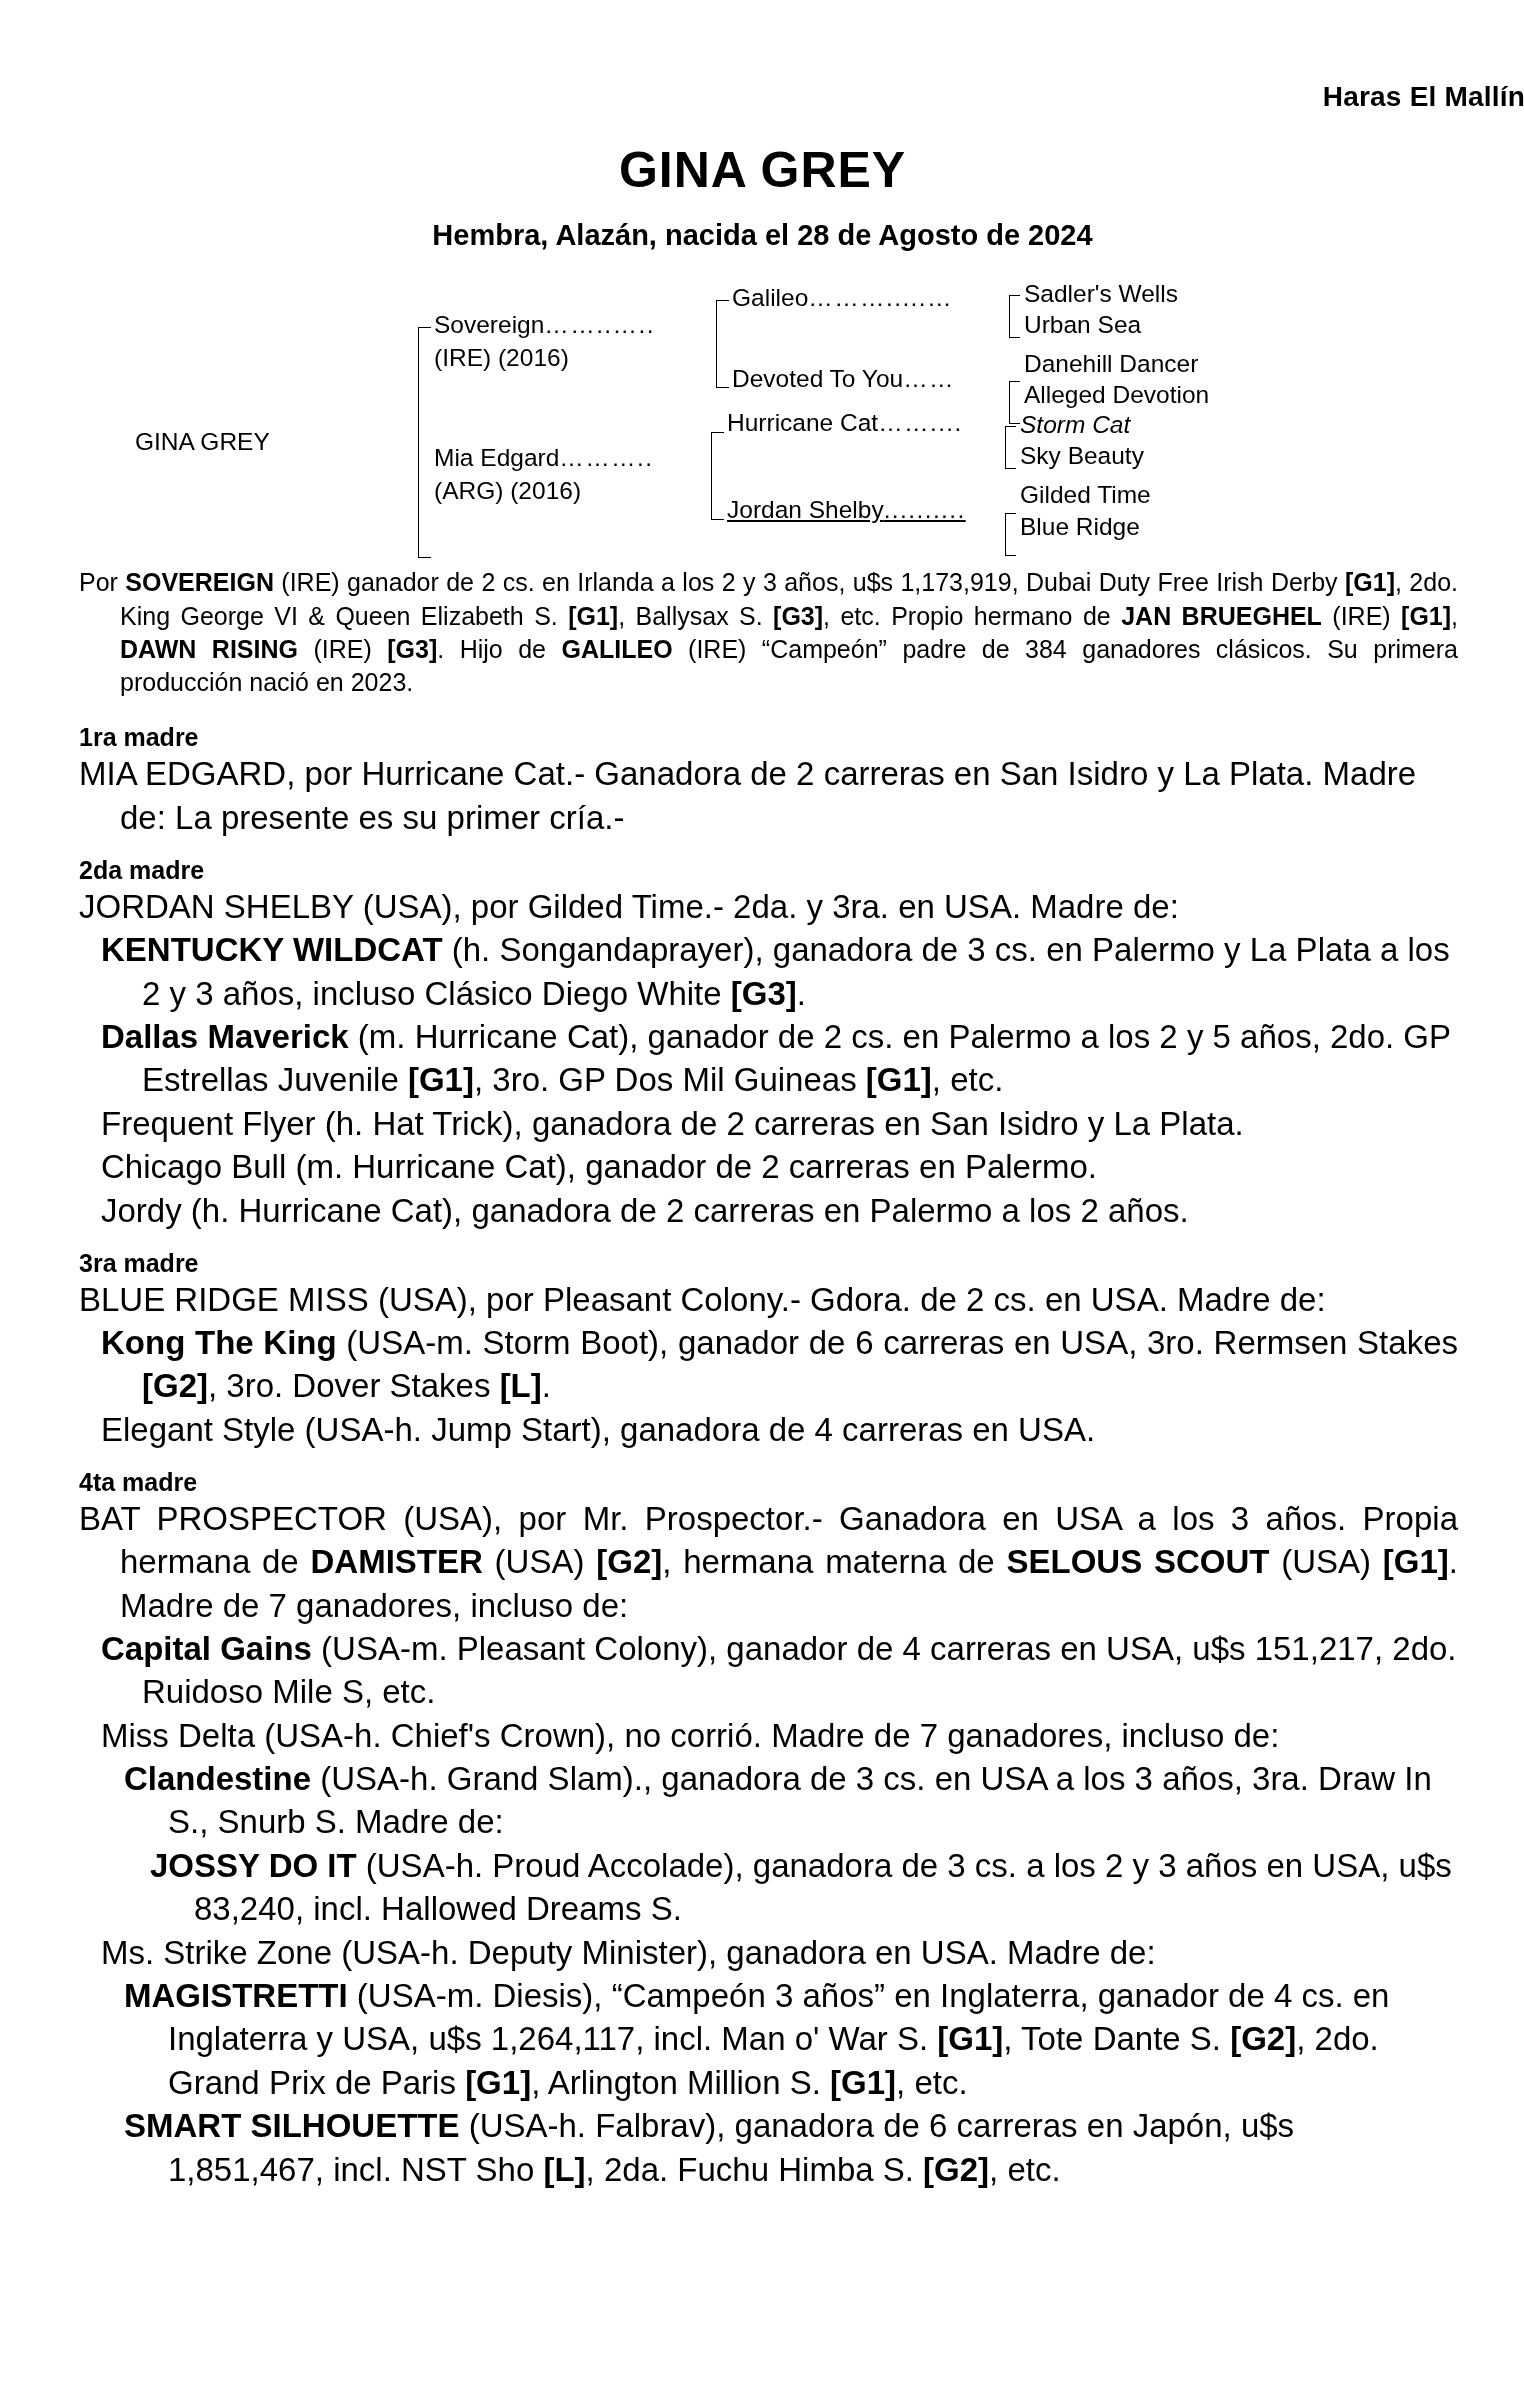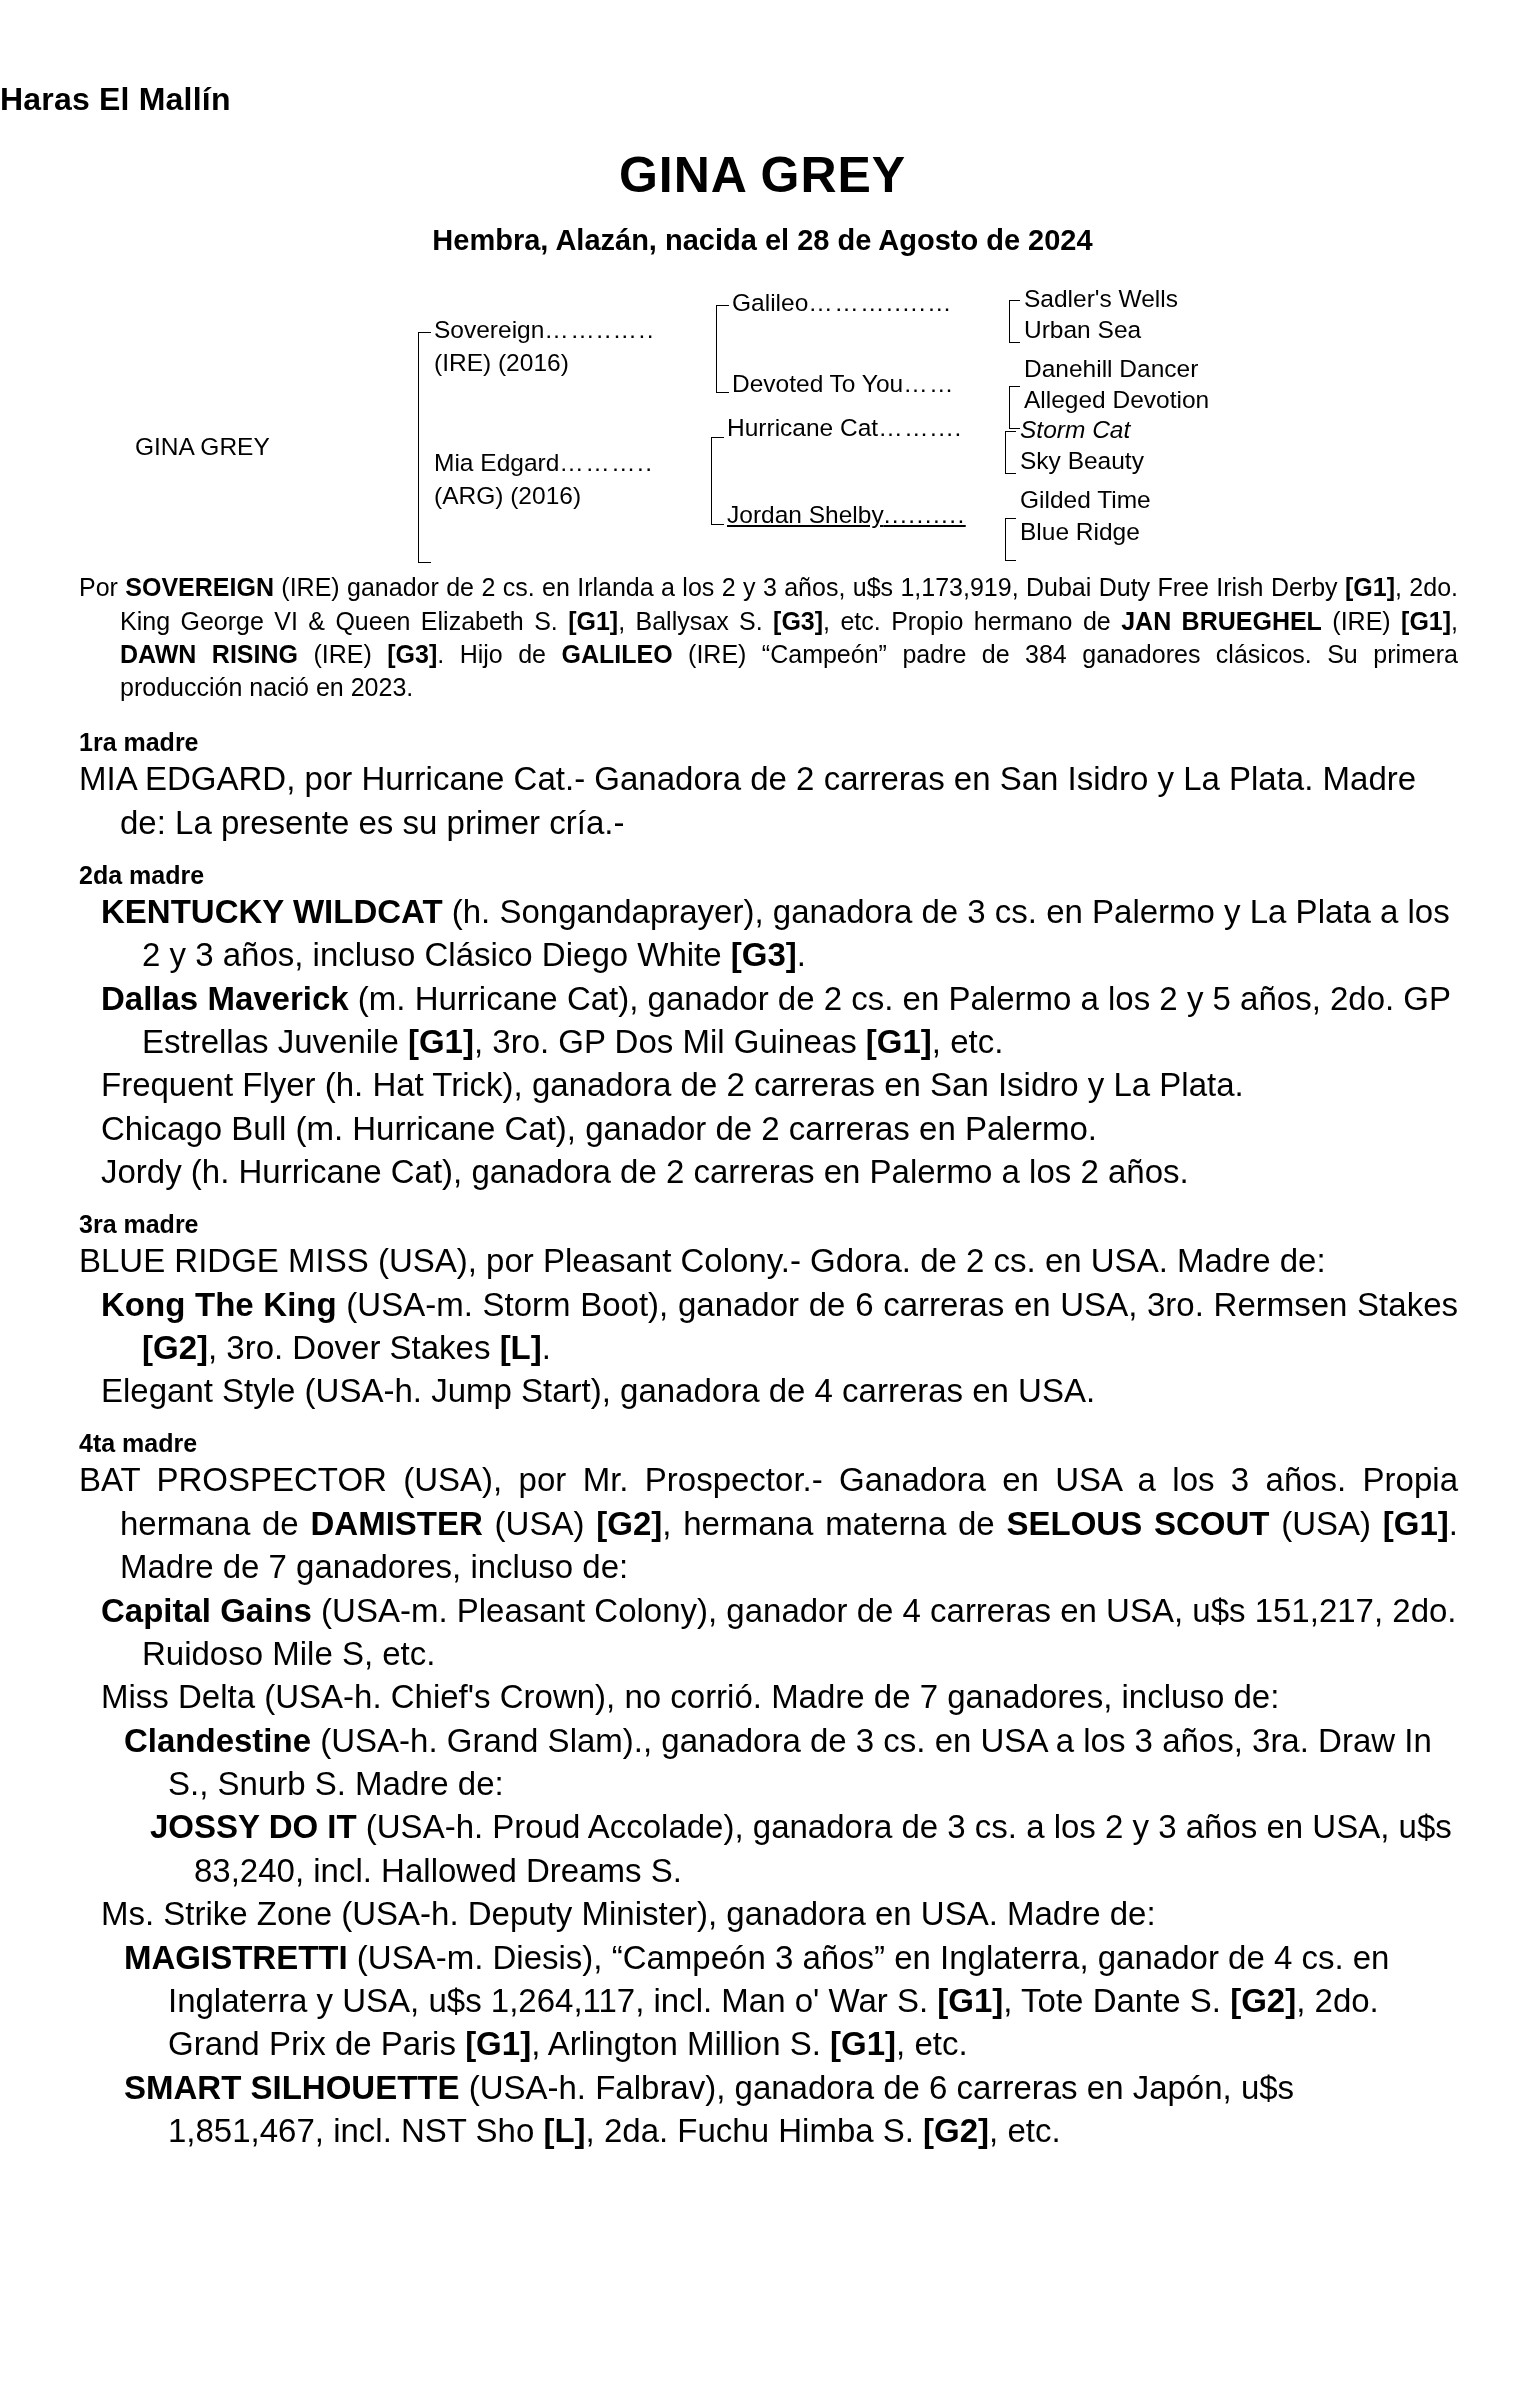"Haras El Mallín" .farm-name { font-size: 32px -> 28px; text-align: left -> right }
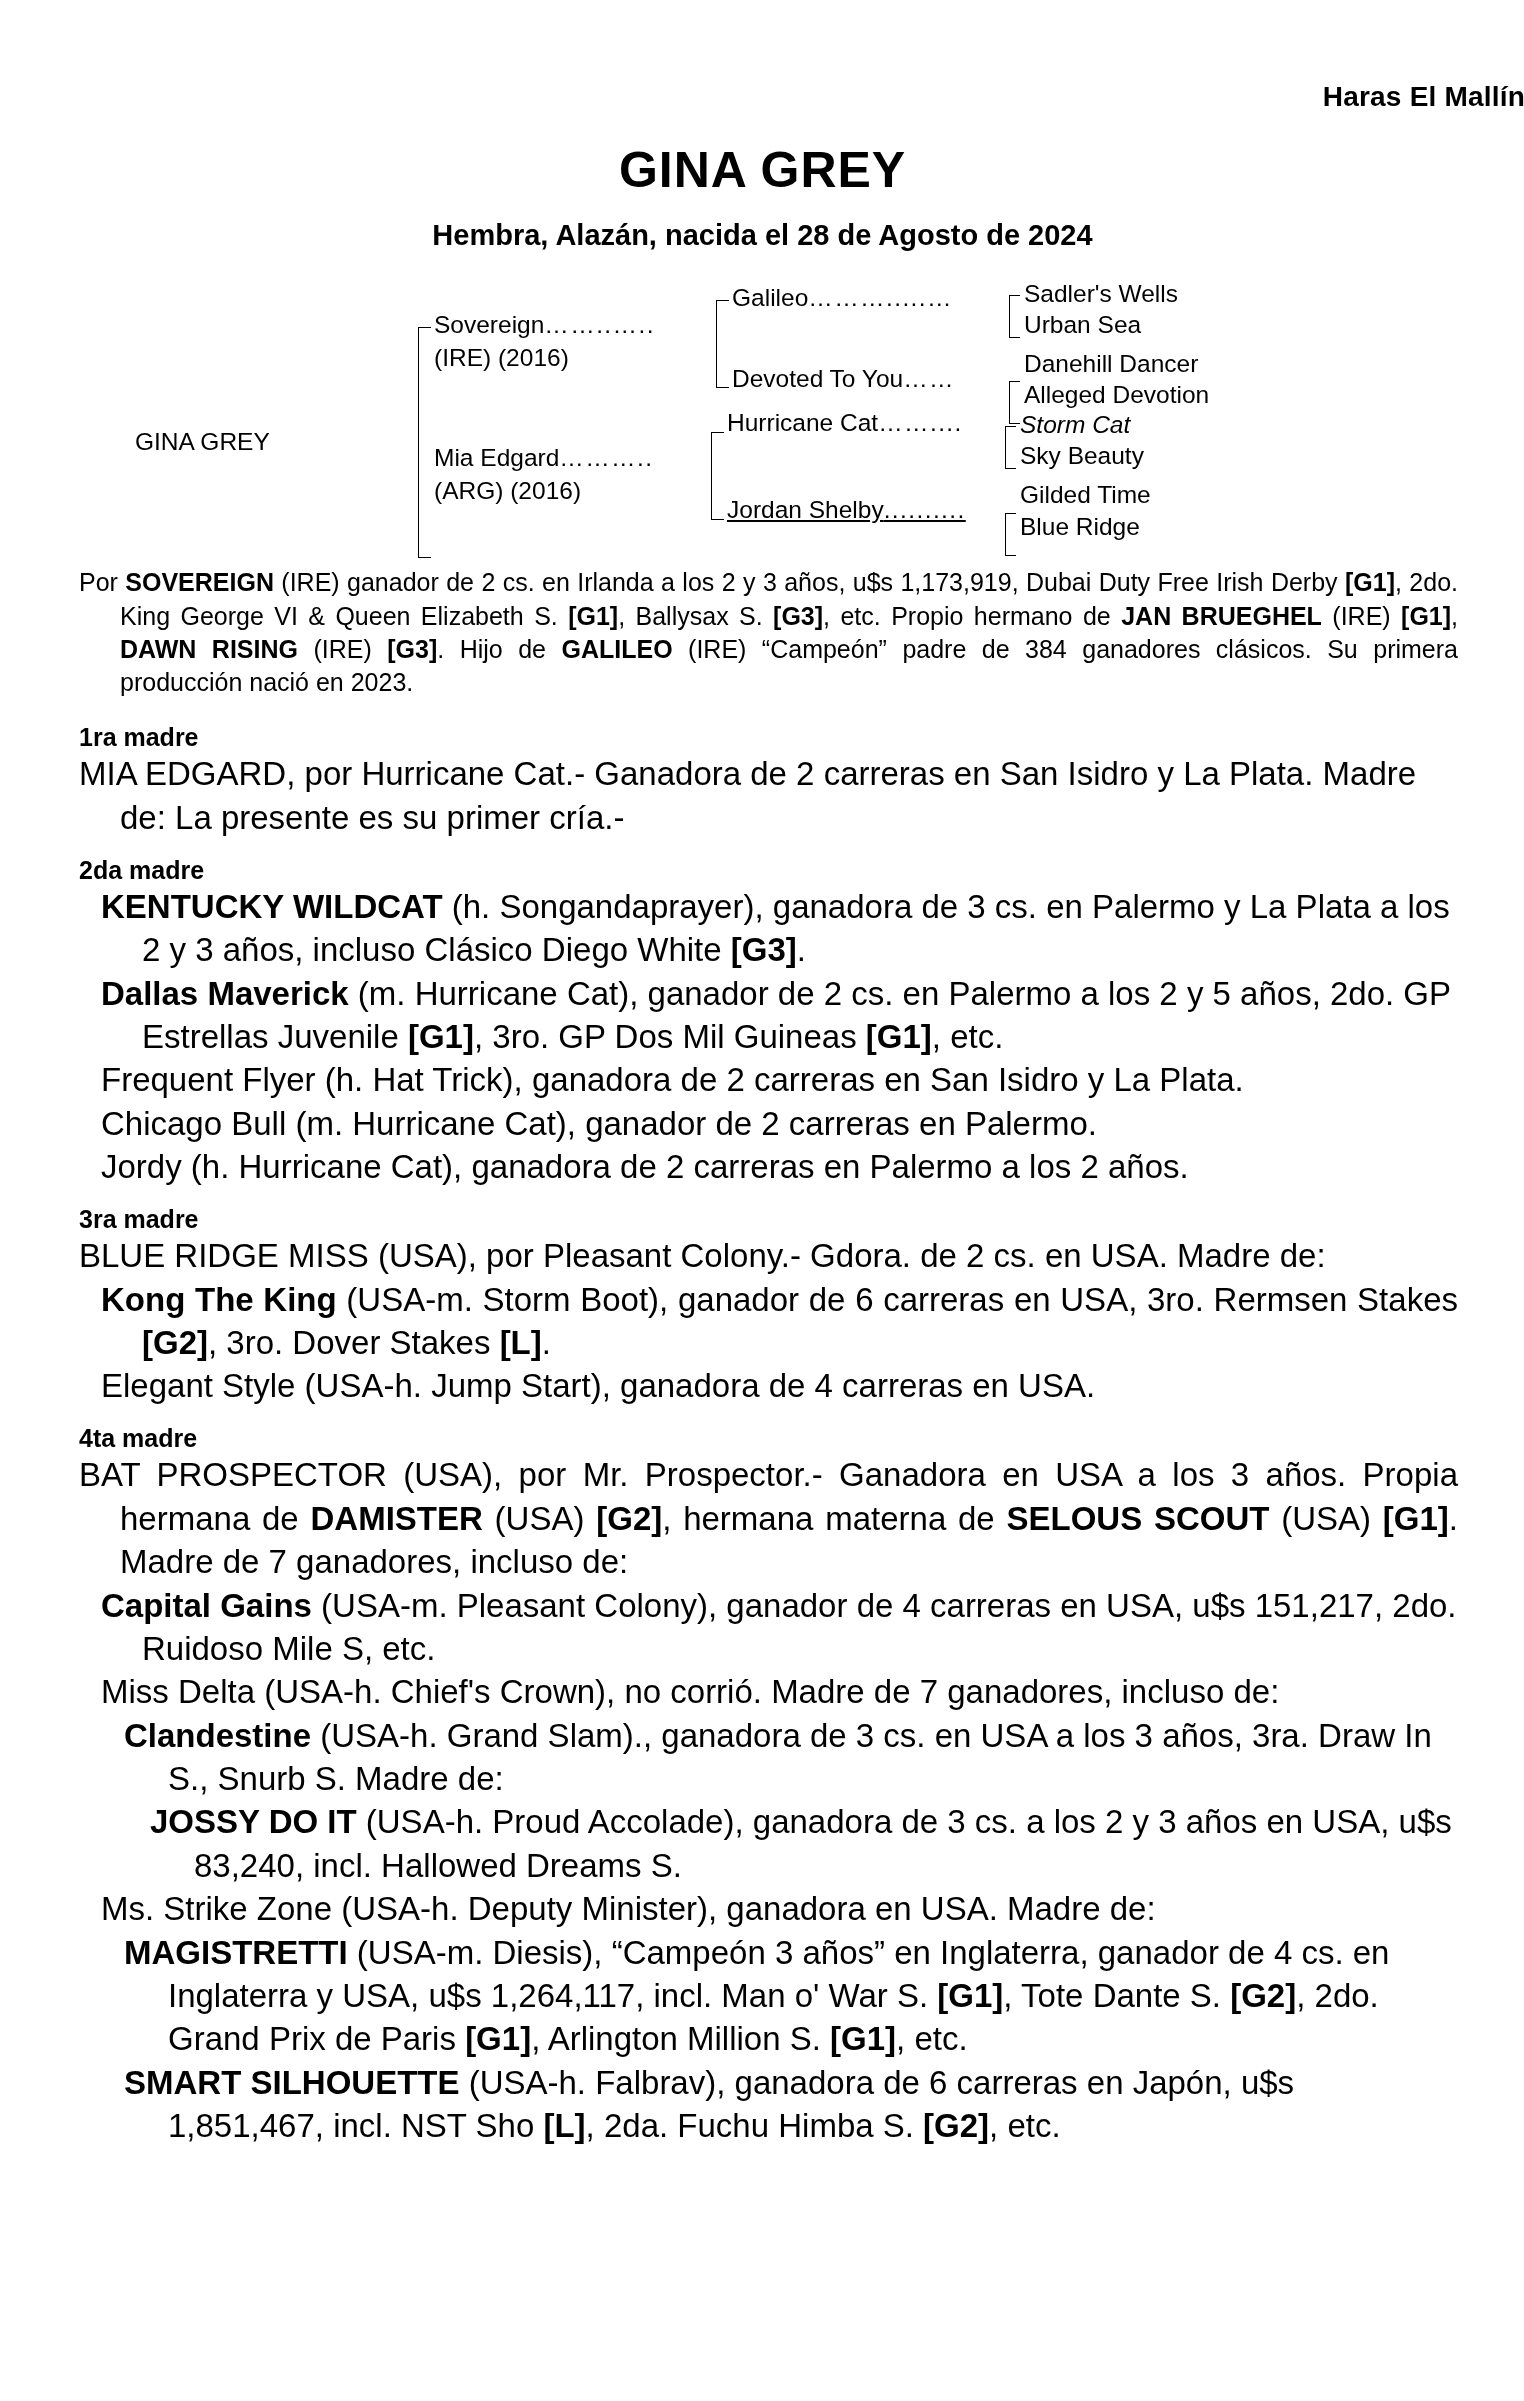"JORDAN SHELBY (USA), por Gilded" div.line { html: none -> <div><span>JORDAN SHELBY (USA), por Gilded Time.- 2da. y 3ra. en USA. Madre de:</span></div> }
